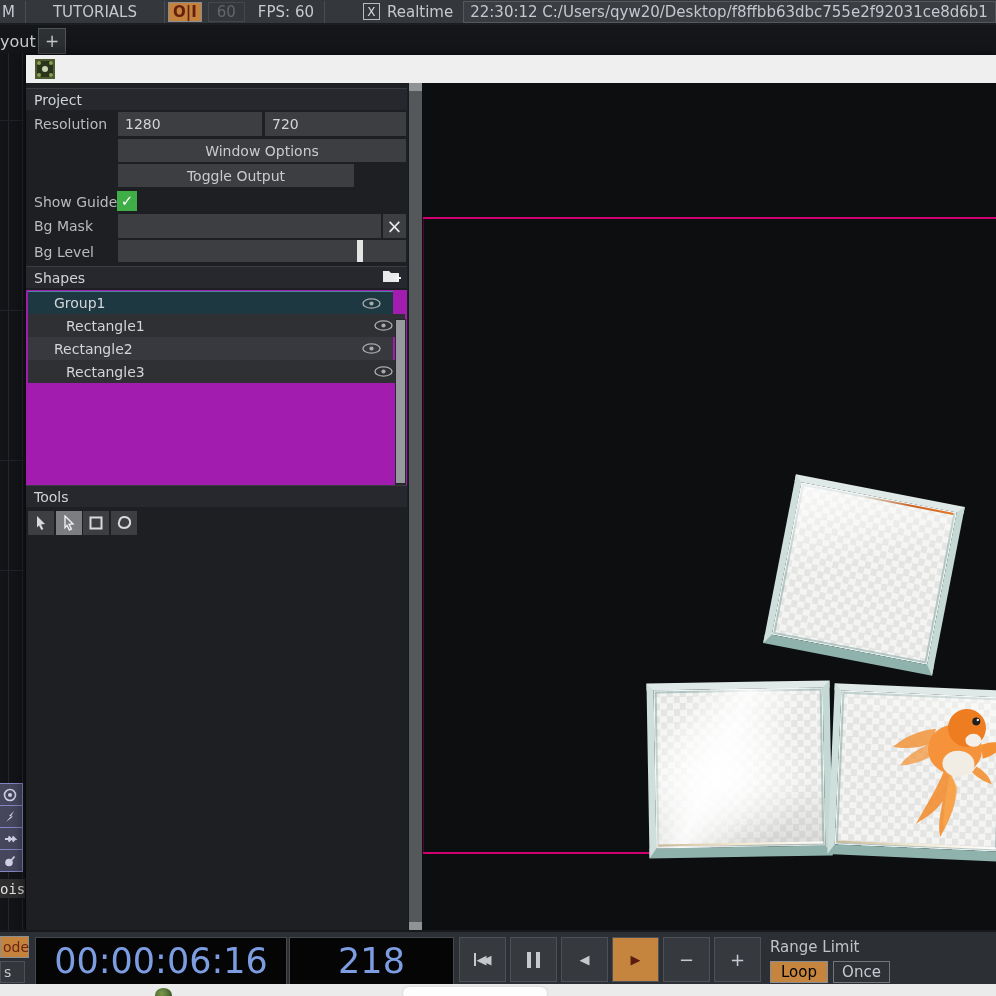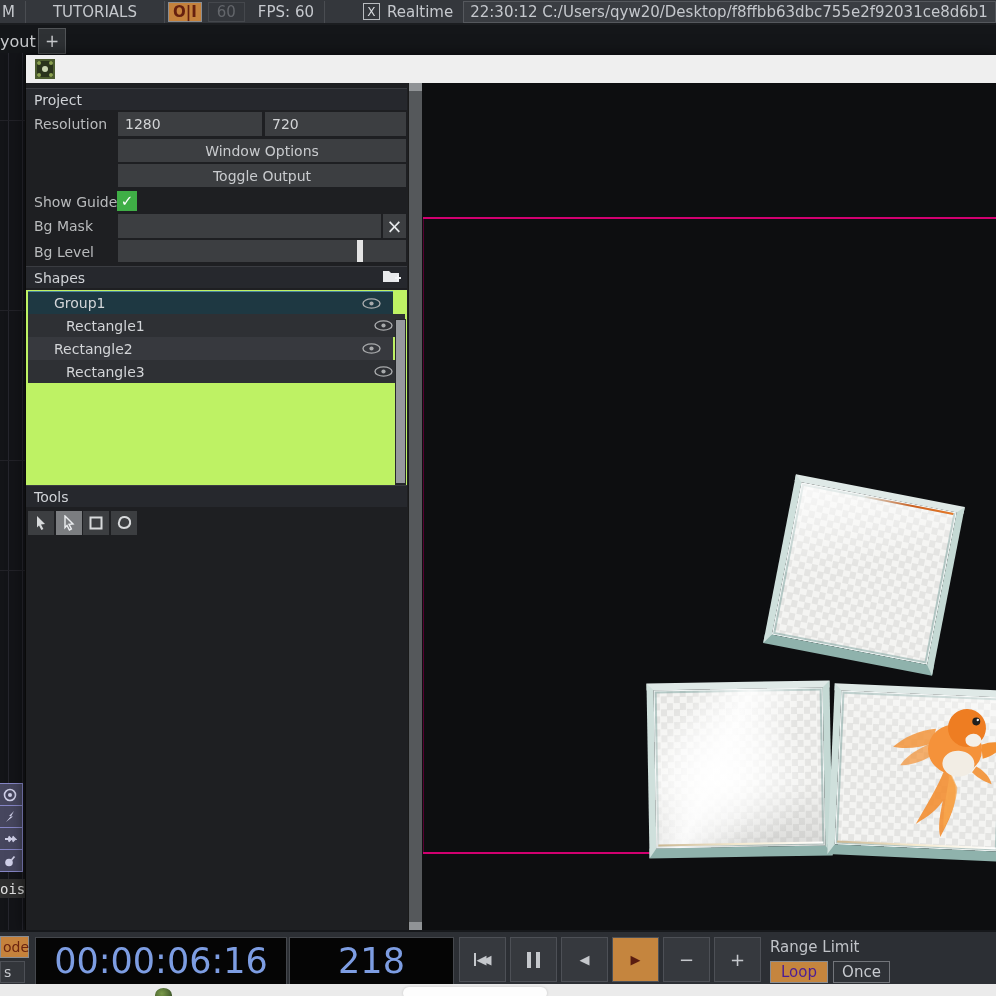"Toggle Output" div.abs { width: 288px -> 236px }
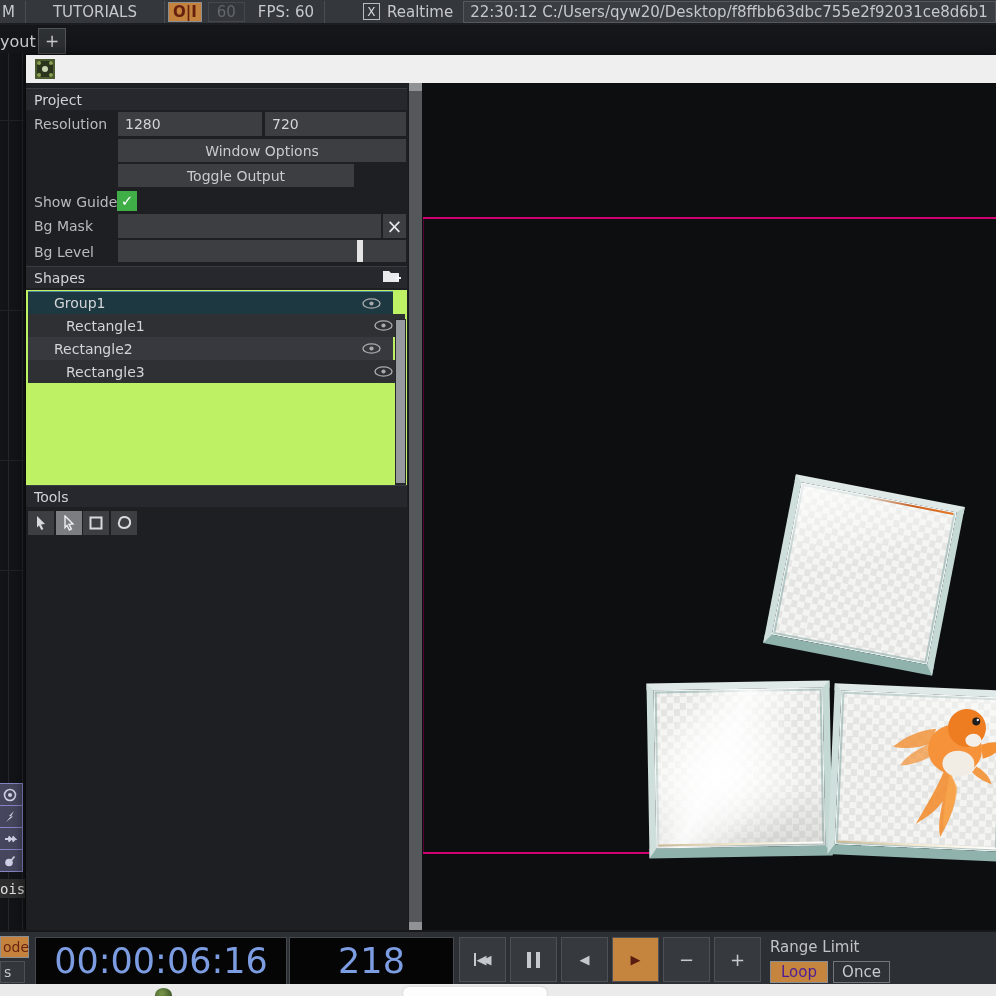"Group1" div.abs { background: #bef264 -> #a21caf }
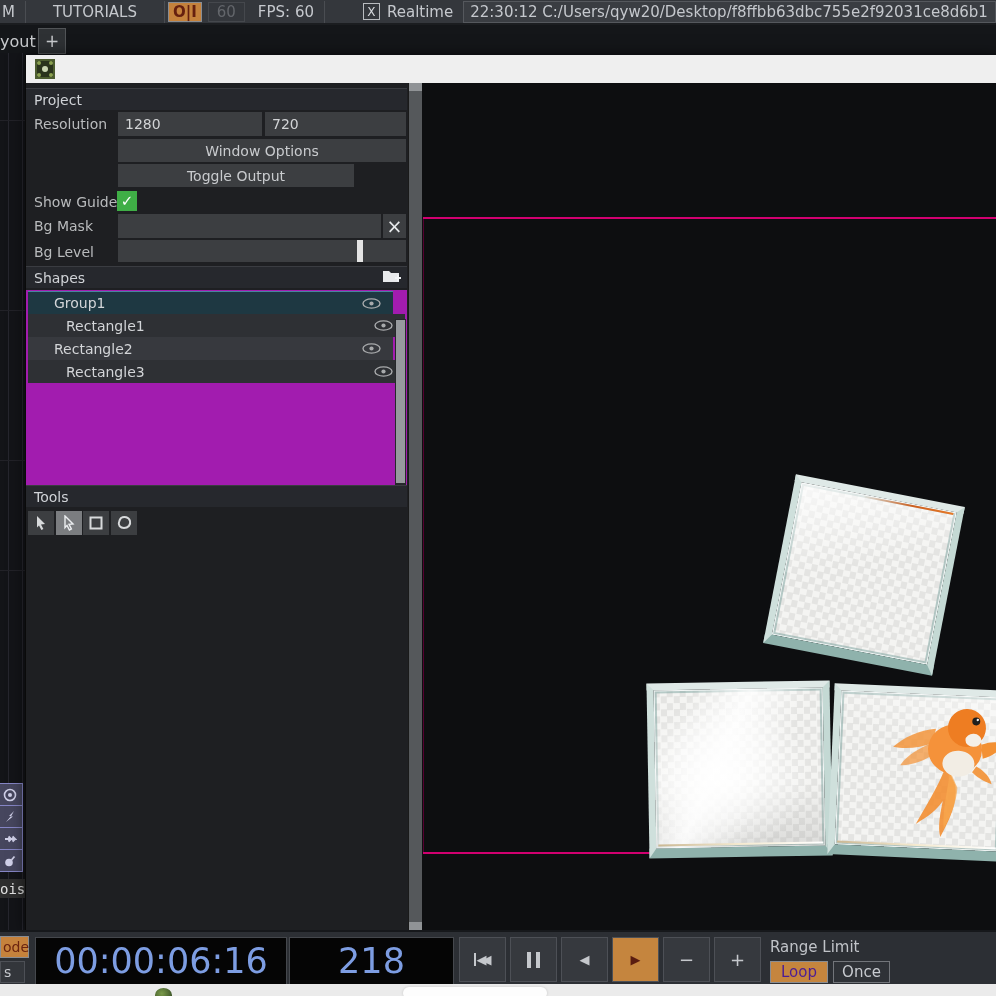"Loop" .loopbtn { color: #4c1d95 -> #000000 }
